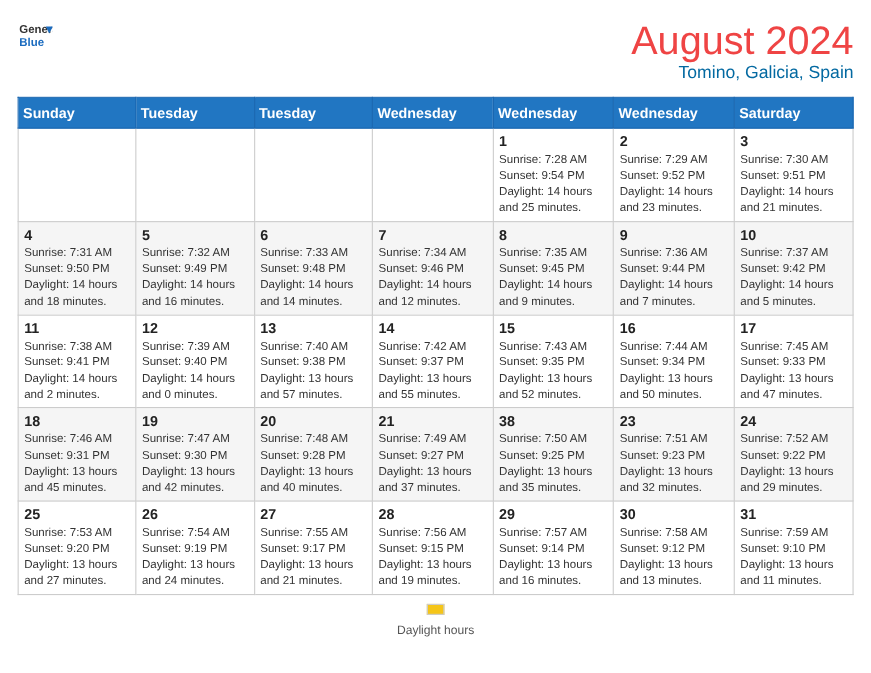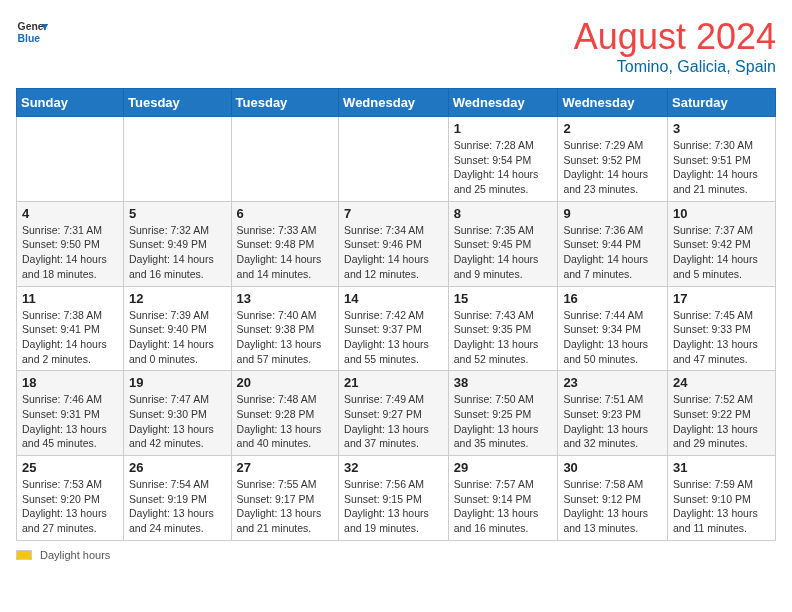"32" div.day-num { text: 32 -> 28 }
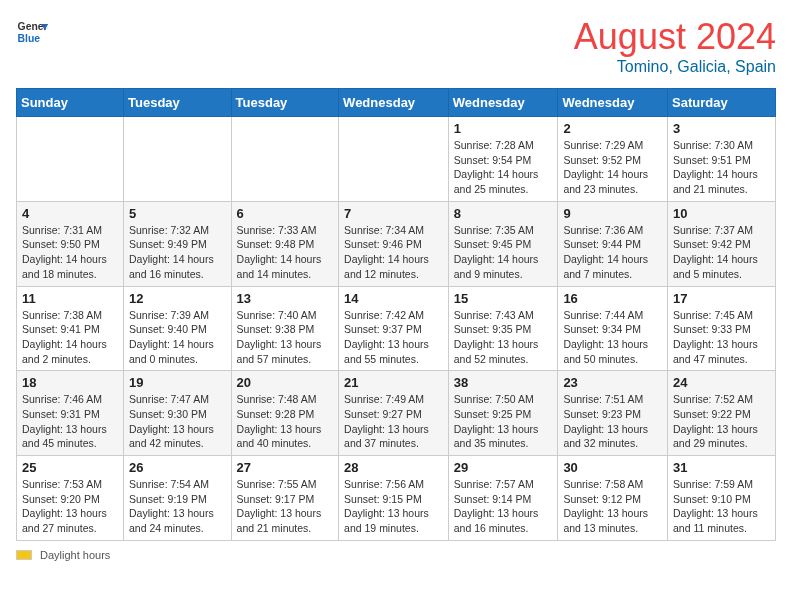"Daylight hours" .footer { flex-direction: none -> column }
